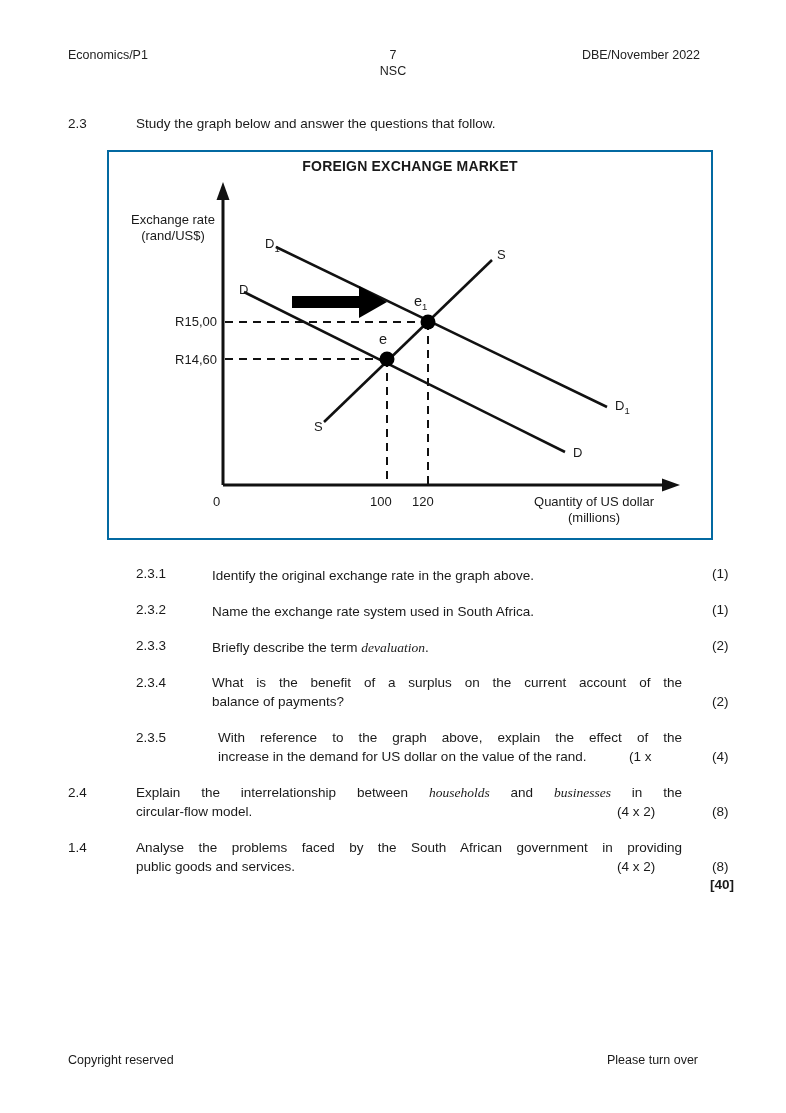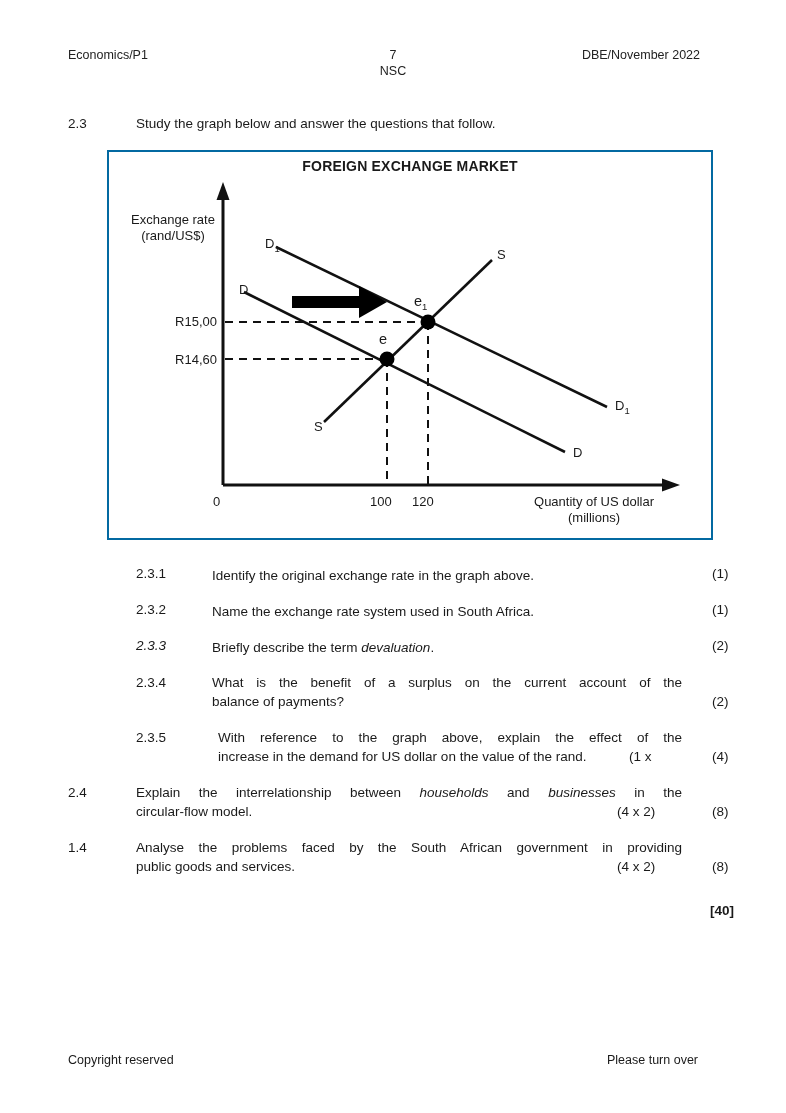"2.3.3" div.q-num { font-style: italic -> none }
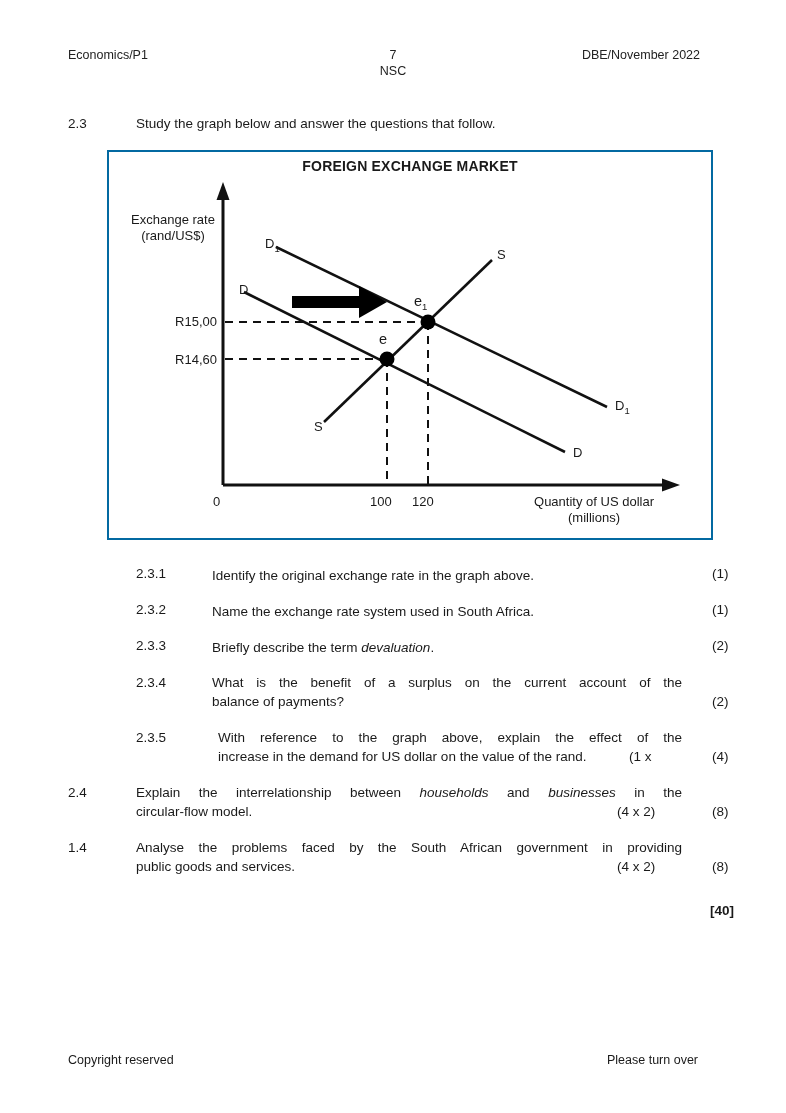"devaluation" .ital { font-family: none -> Liberation Serif, serif }
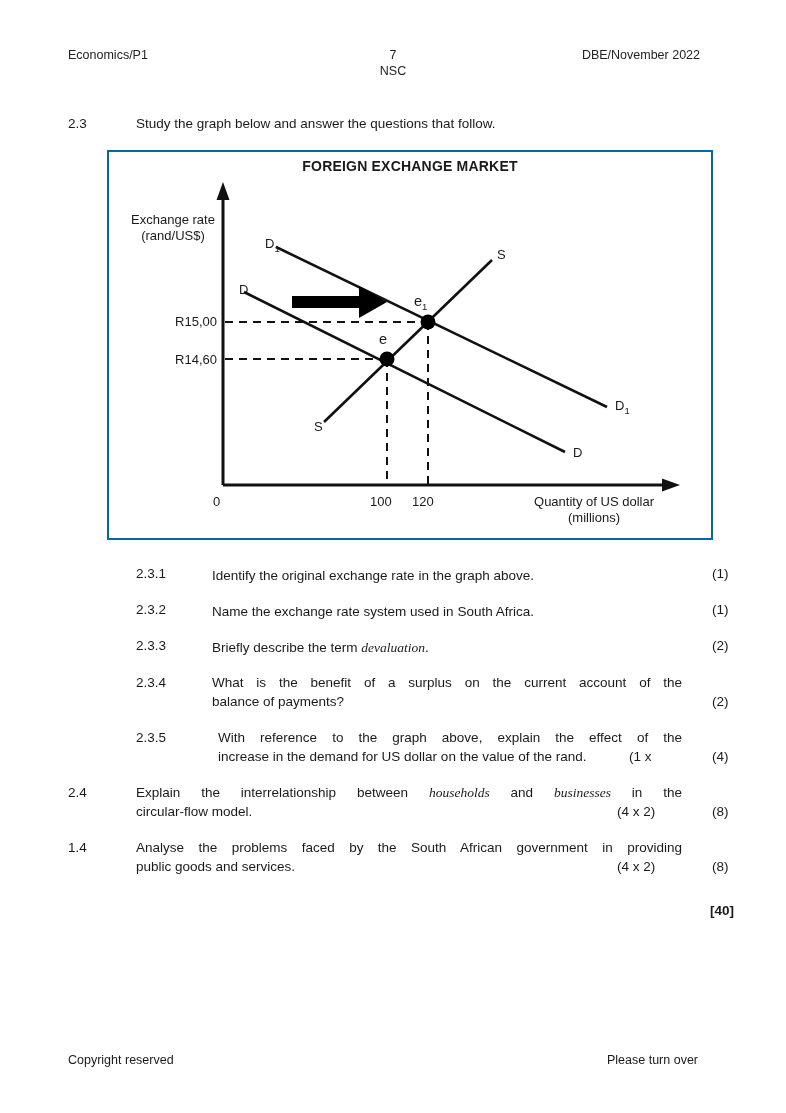"[40]" div.q-marks { margin-top: 26px -> none }
